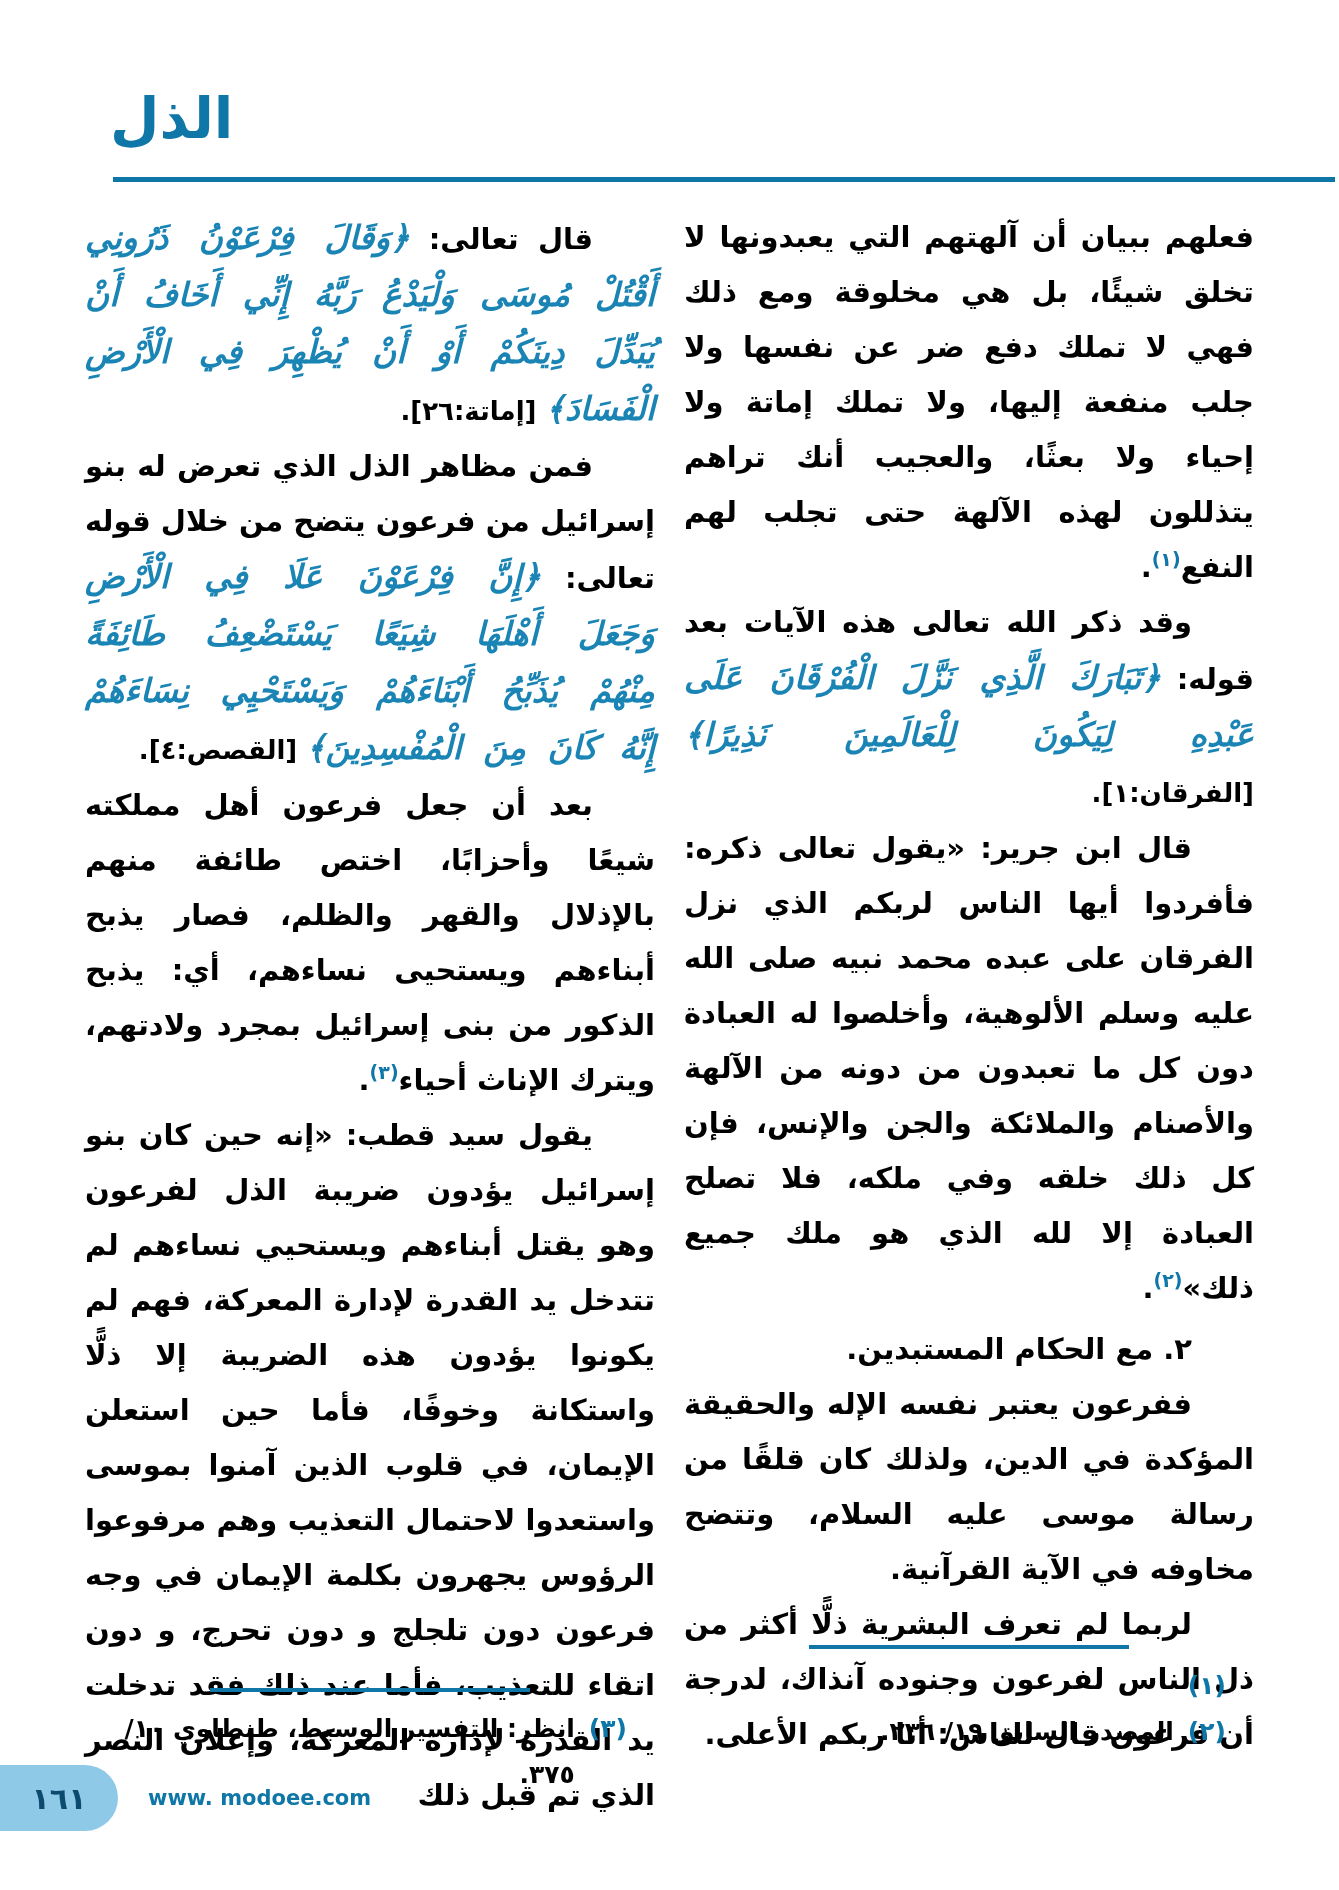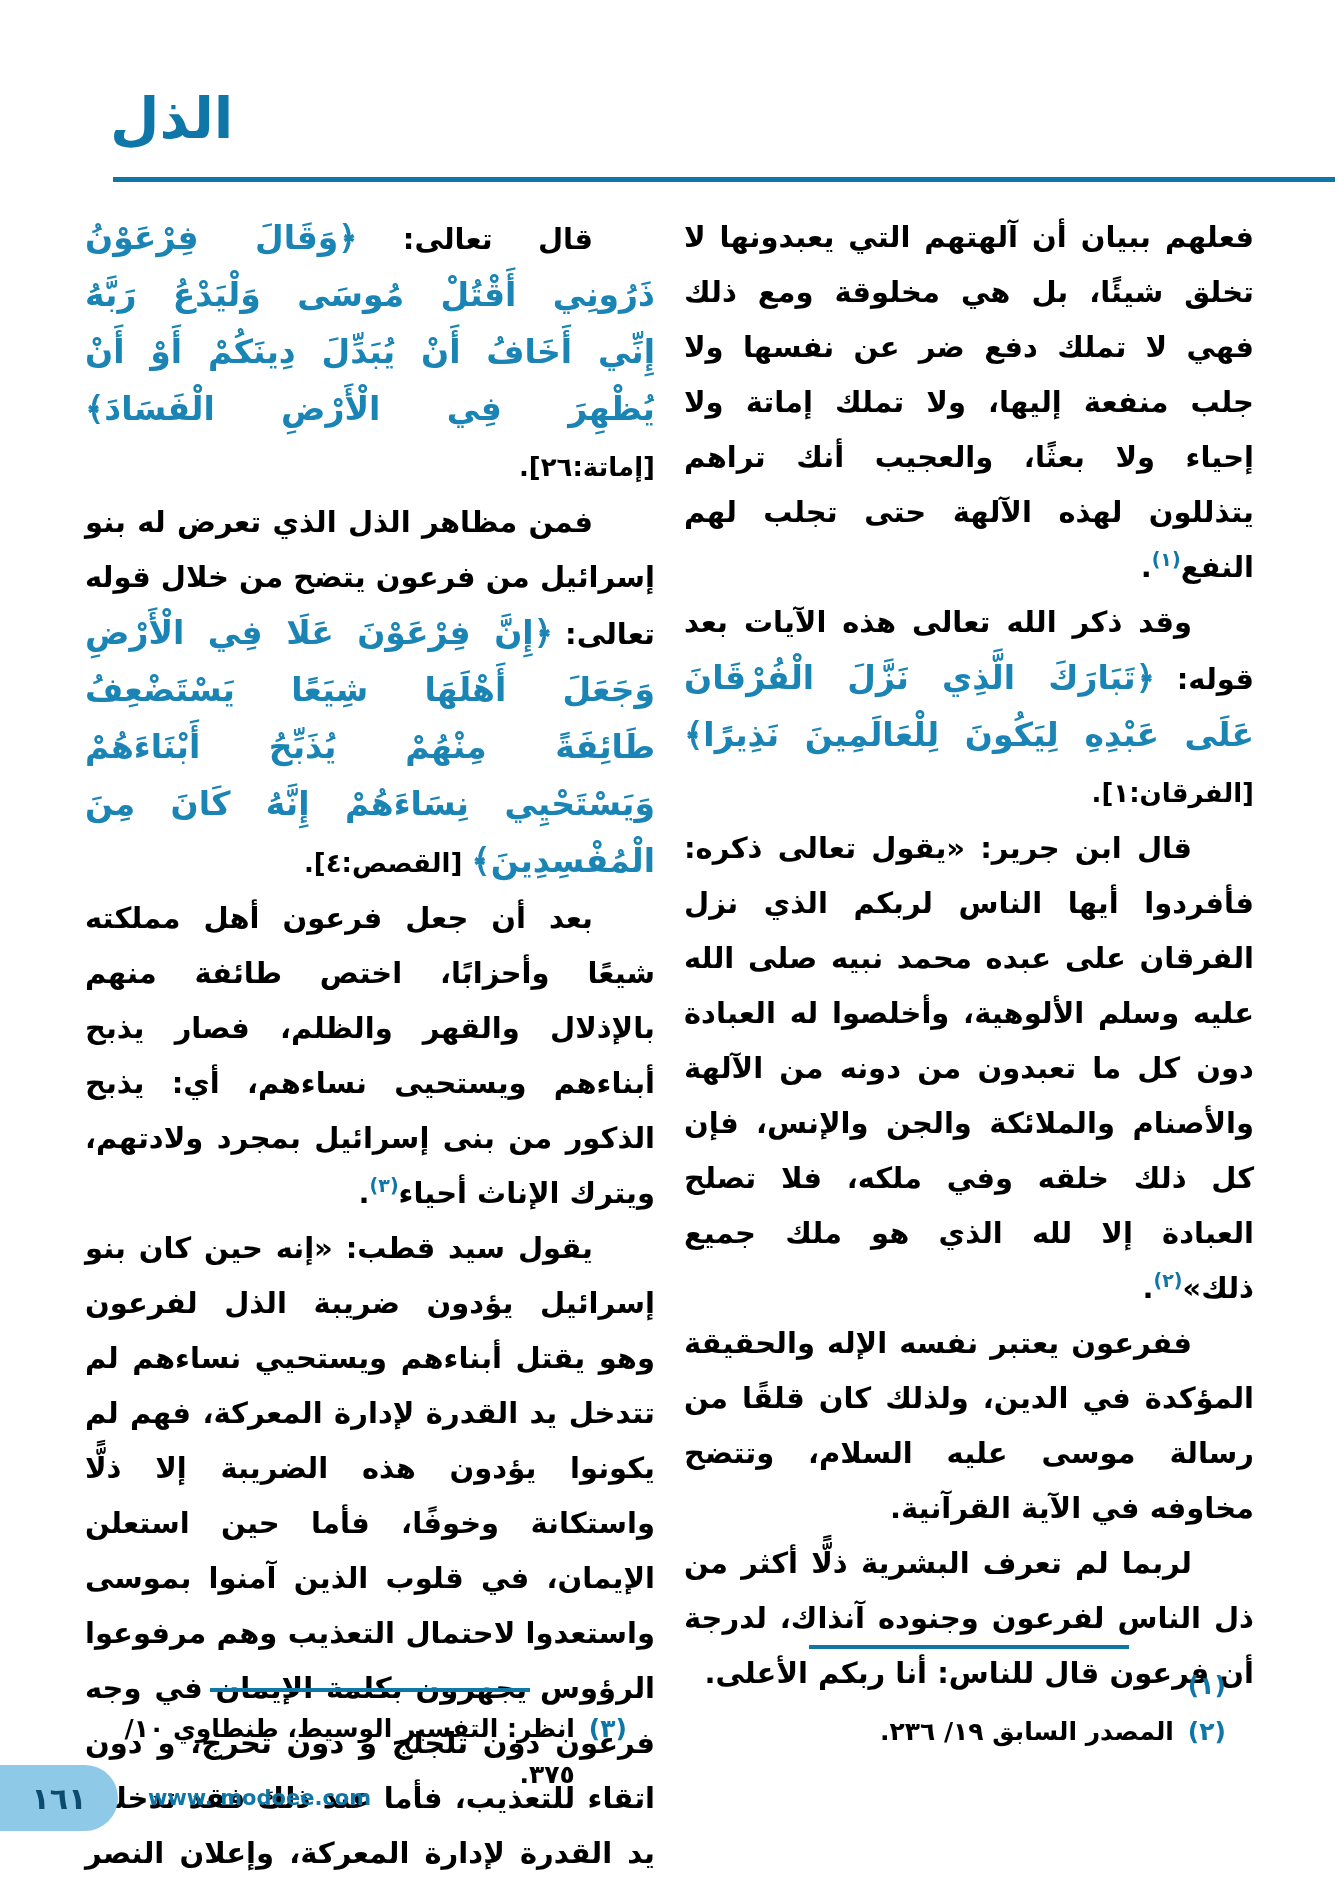"﴿وَقَالَ فِرْعَوْنُ ذَرُونِي أَقْتُلْ" .seg-quran { font-style: none -> italic }
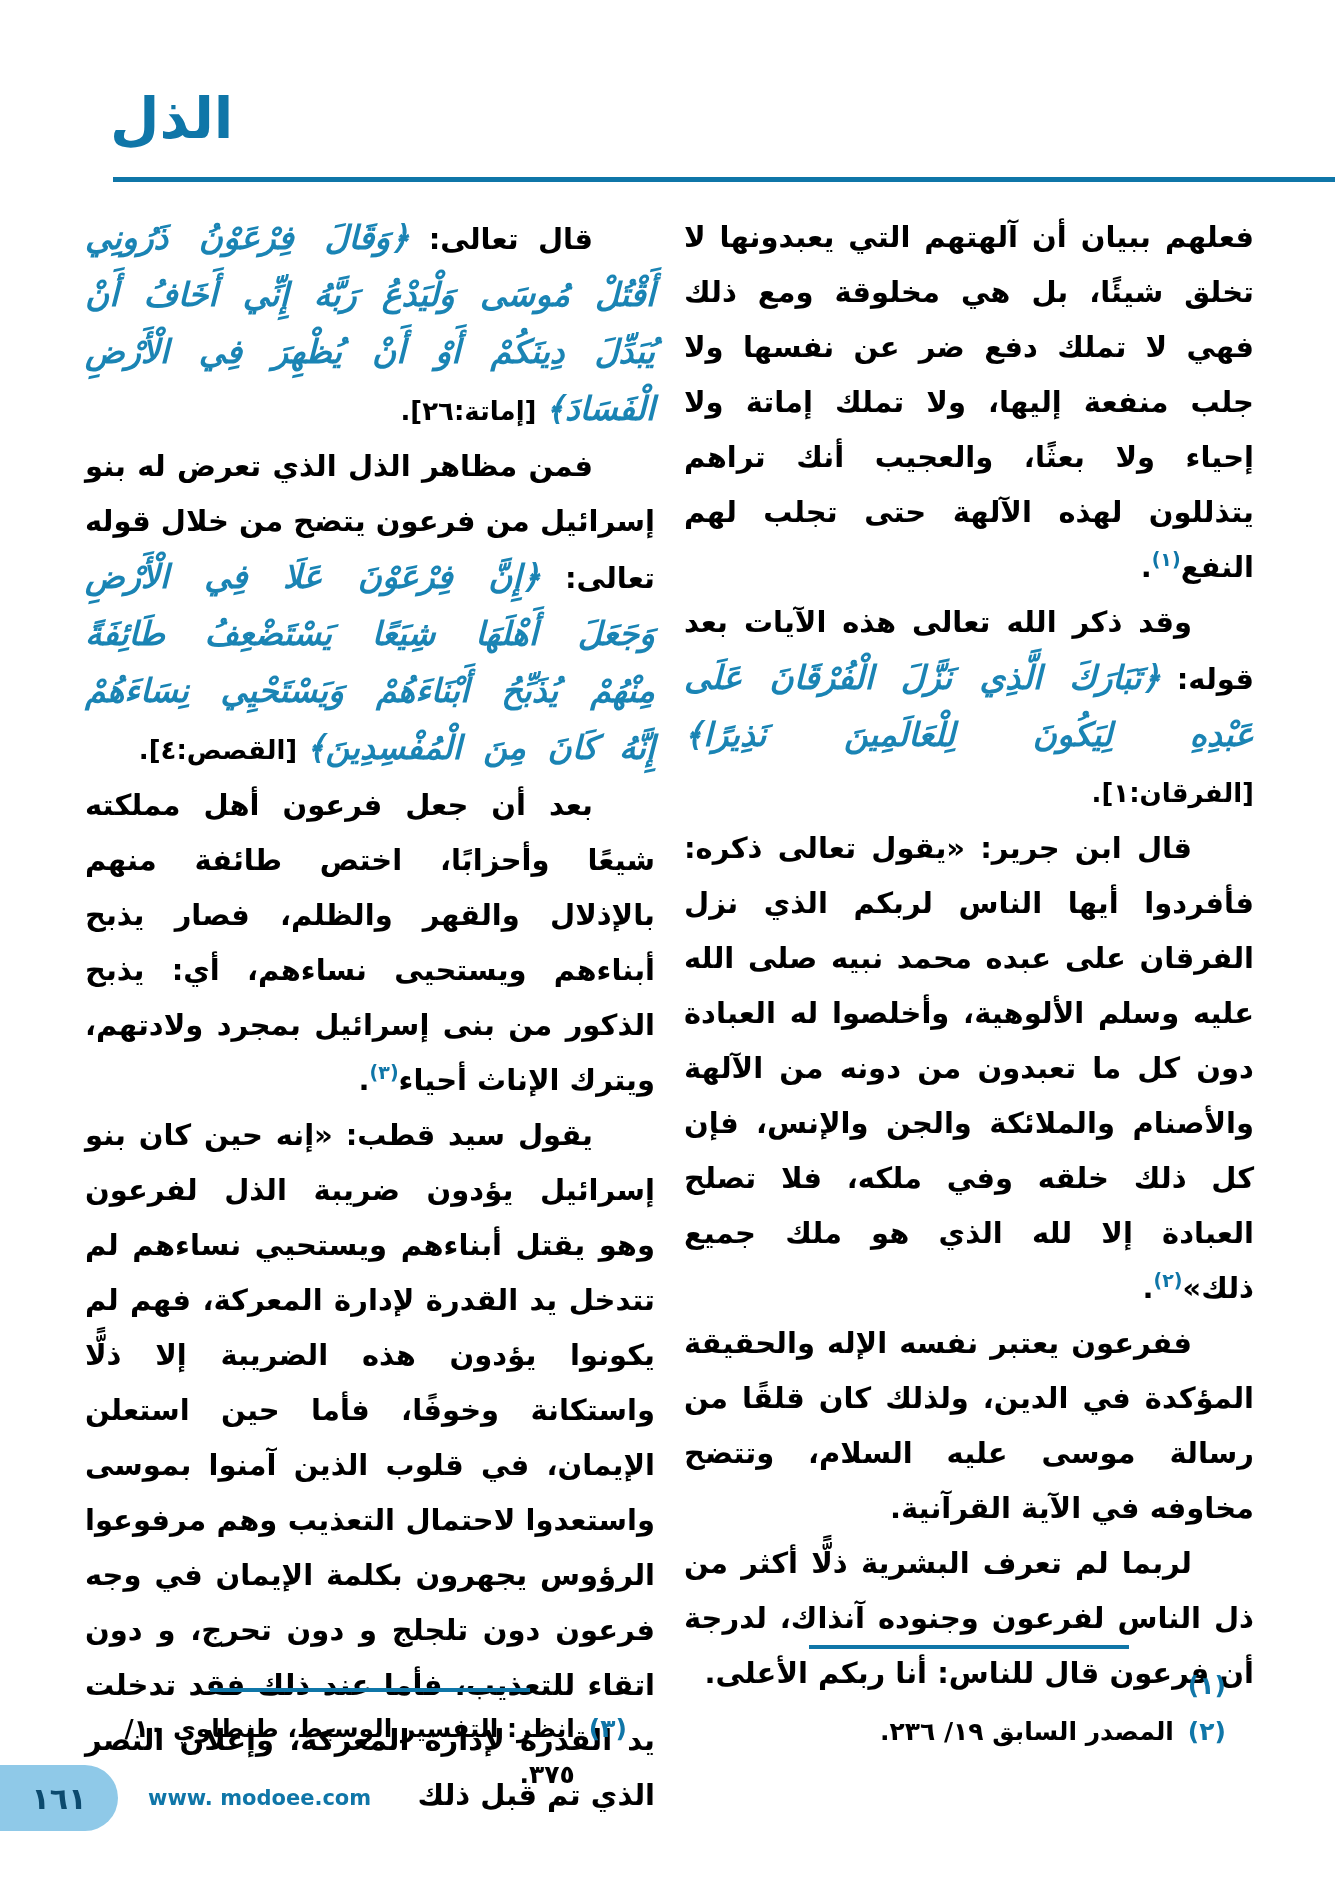"٢. مع الحكام المستبدين." div.para { html: none -> <div><span>٢. مع الحكام المستبدين.</span></div> }
